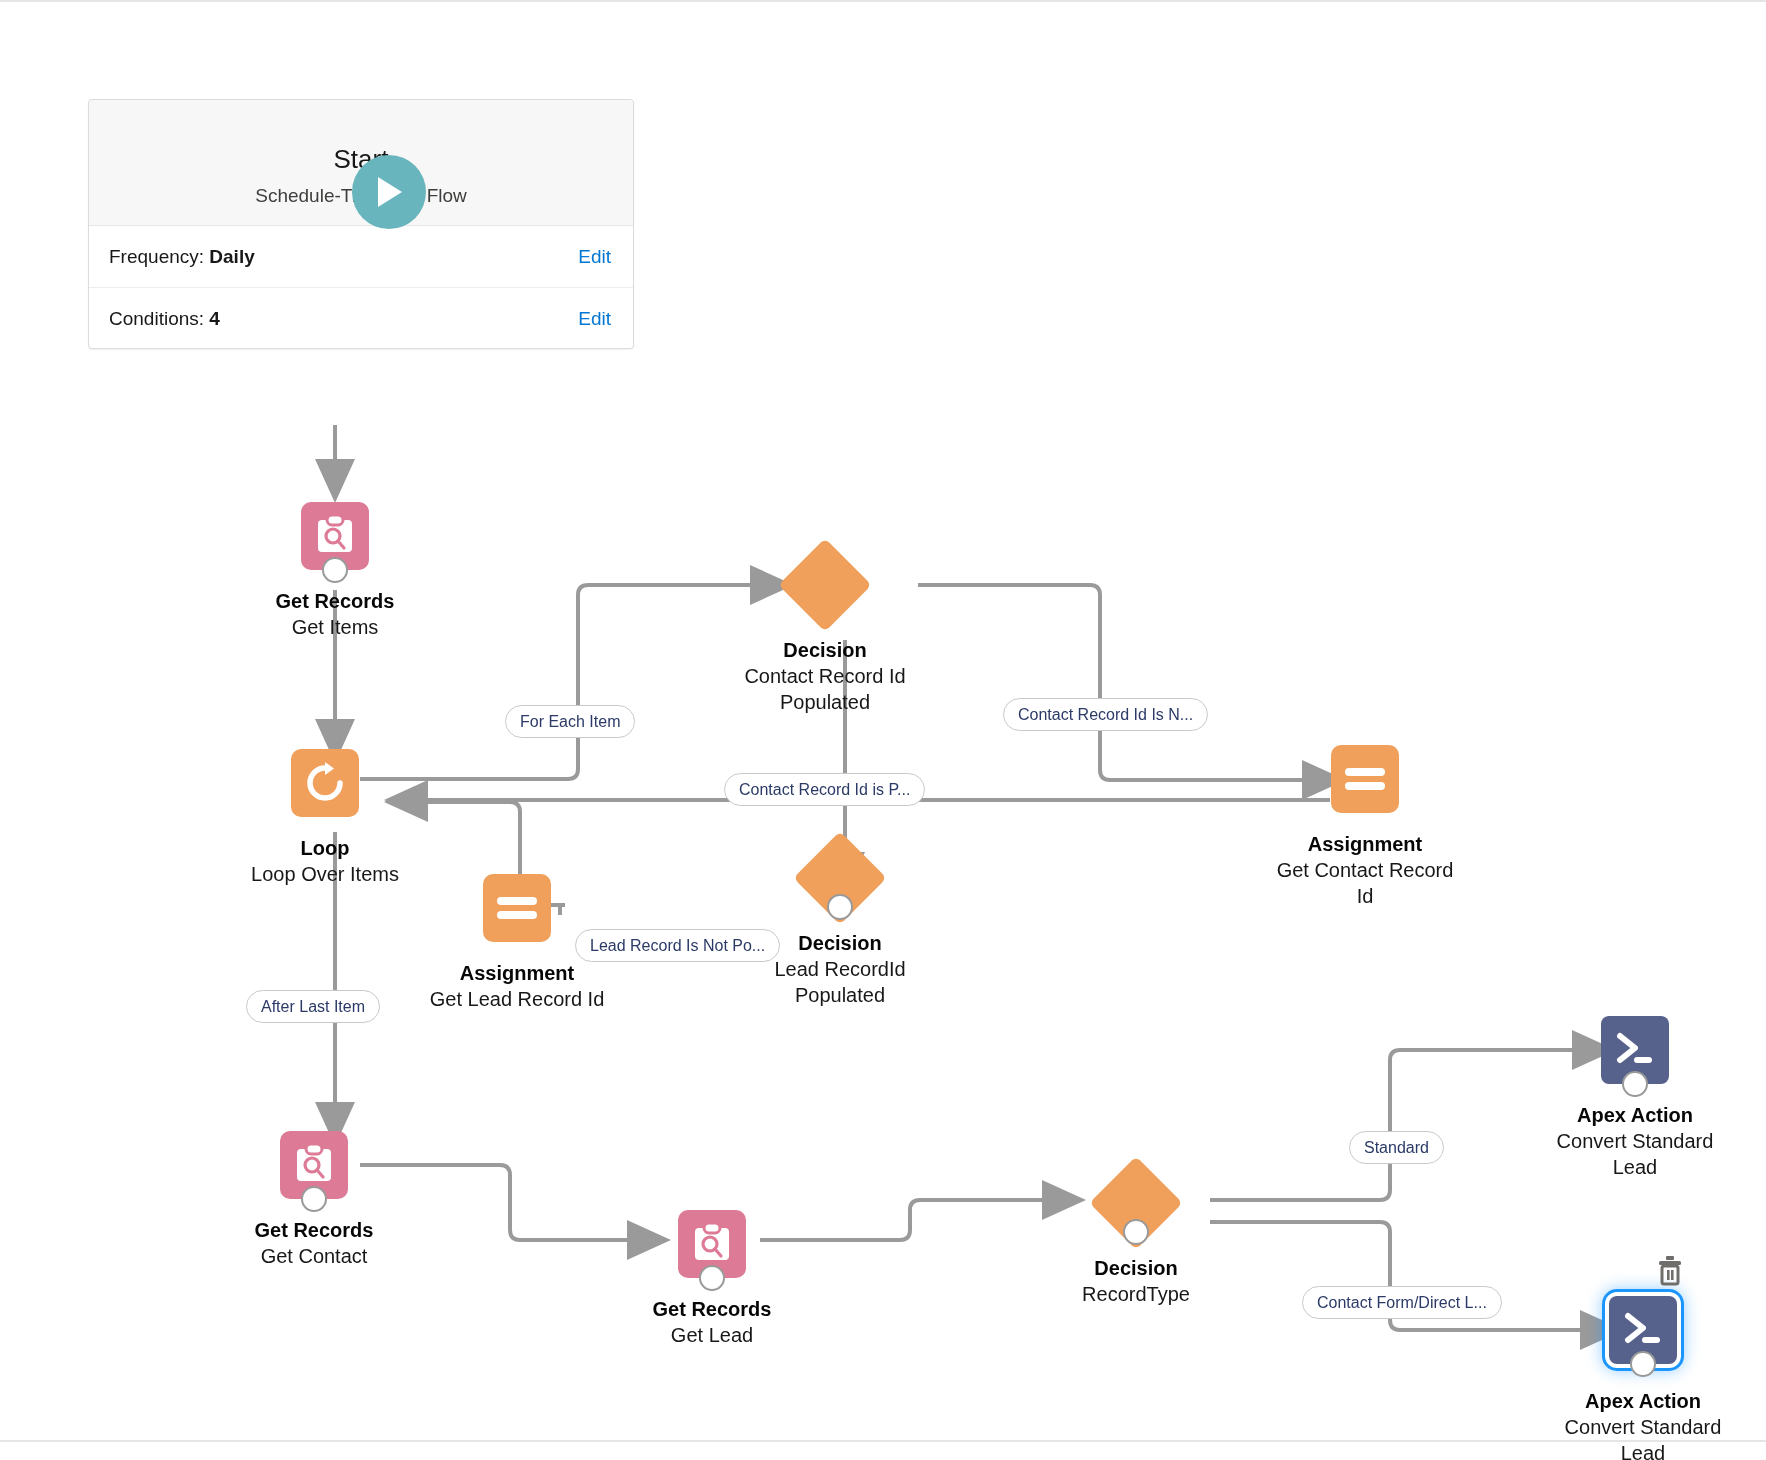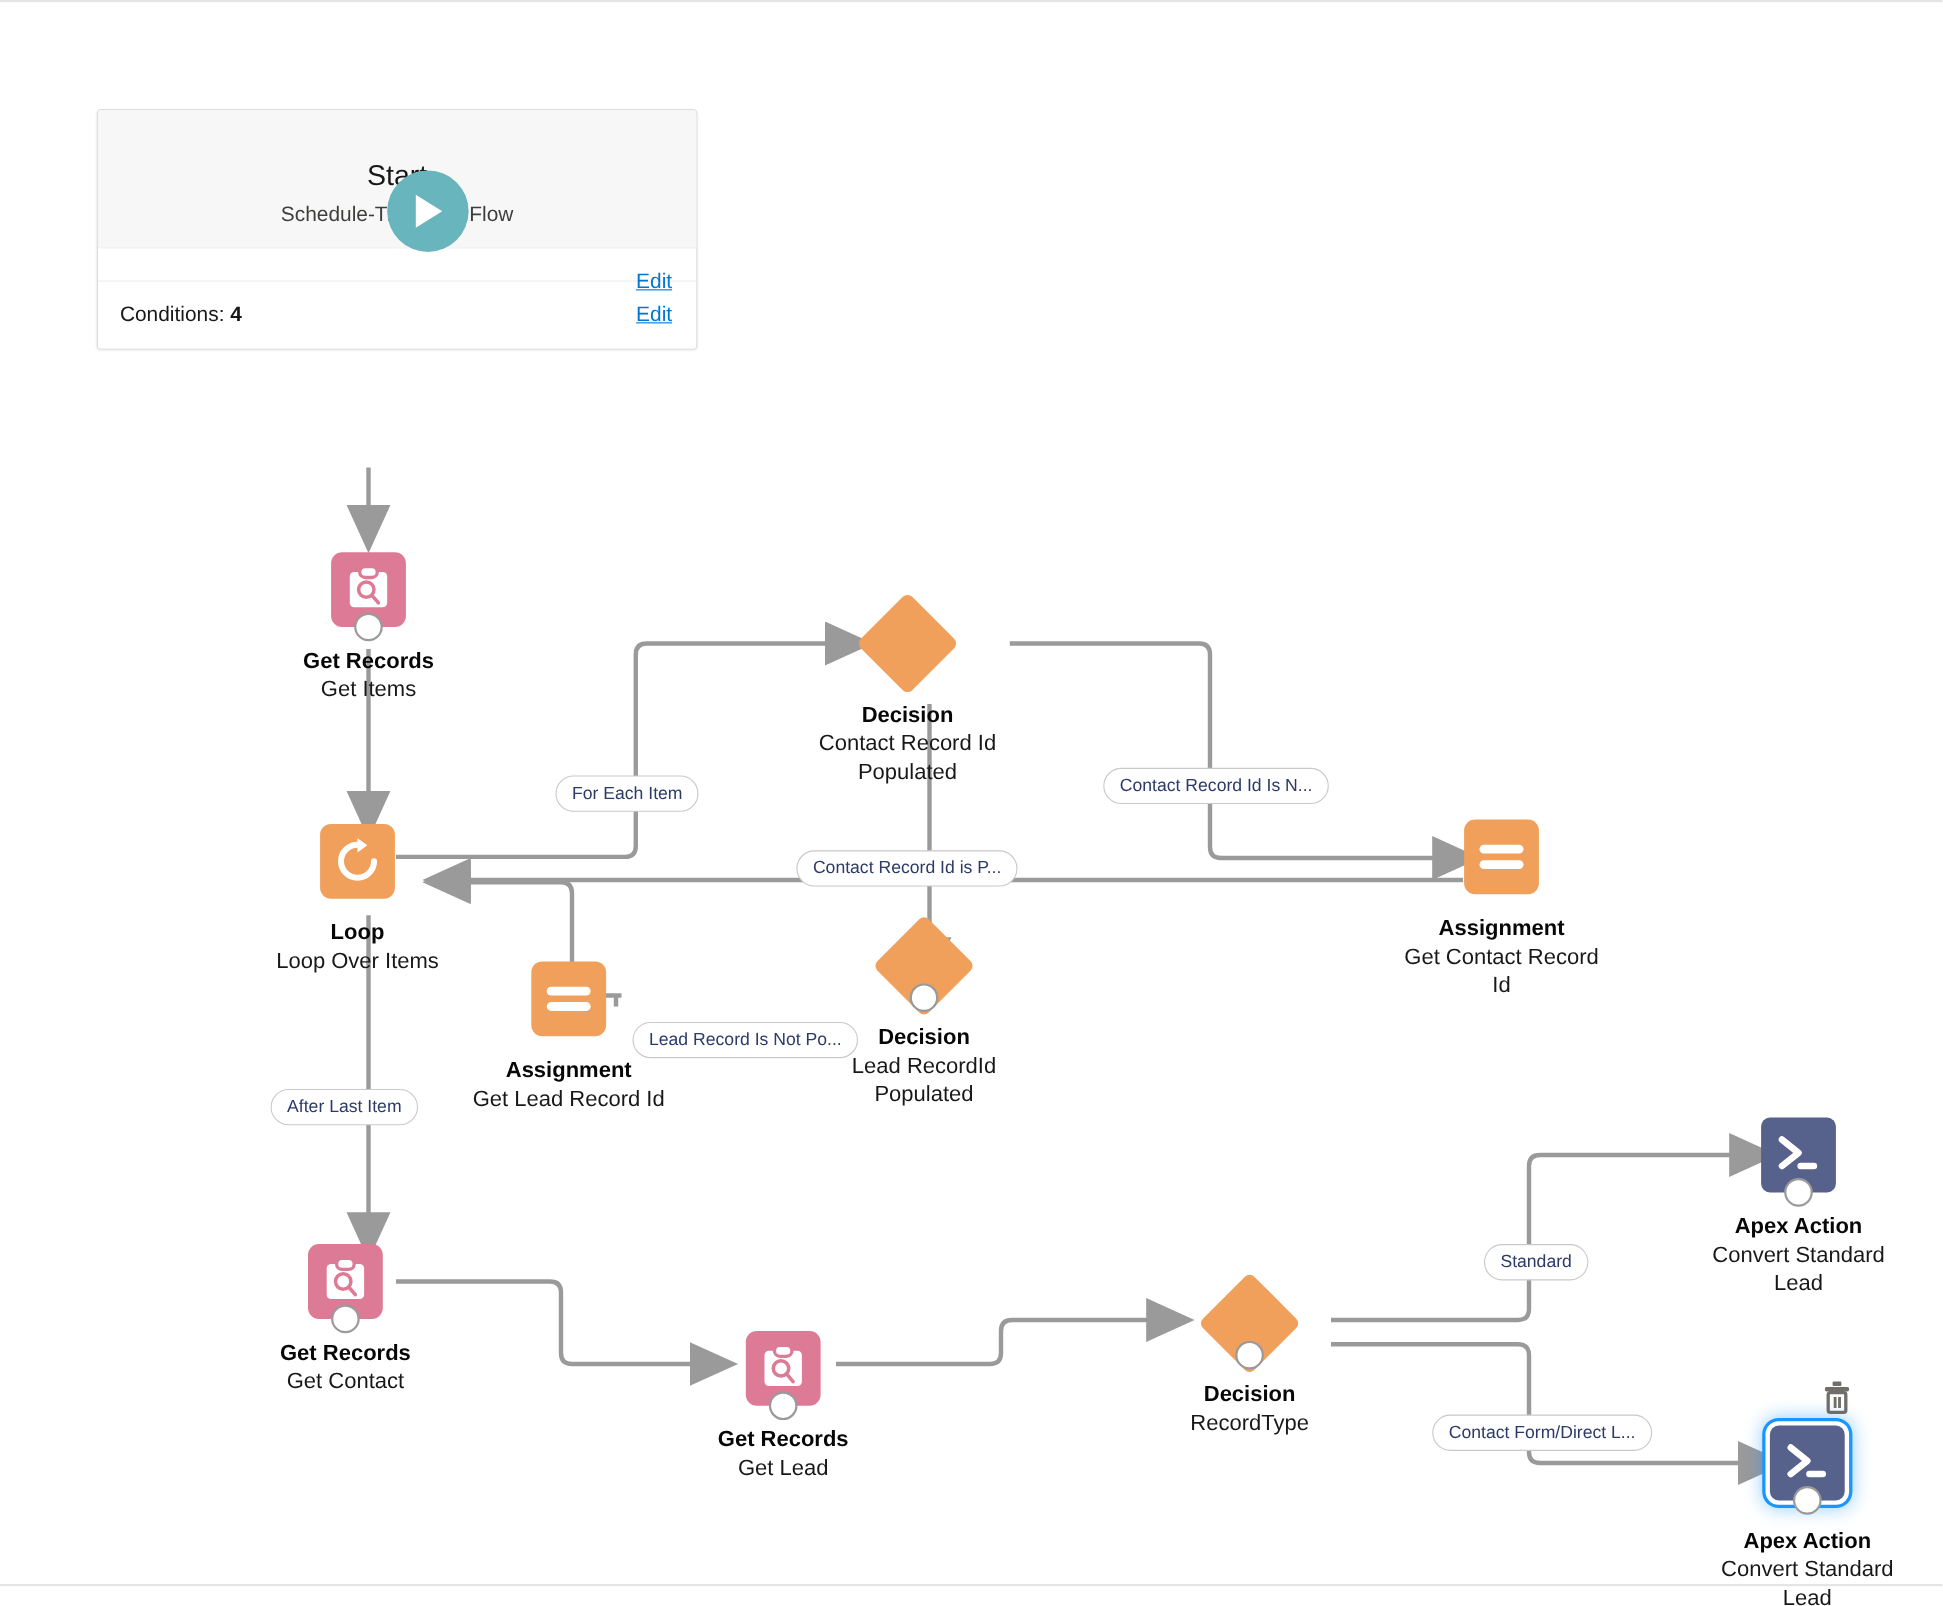"Frequency: Daily" div { html: none -> <div> <span>Frequency:</span> <b>Daily</b> </div> }
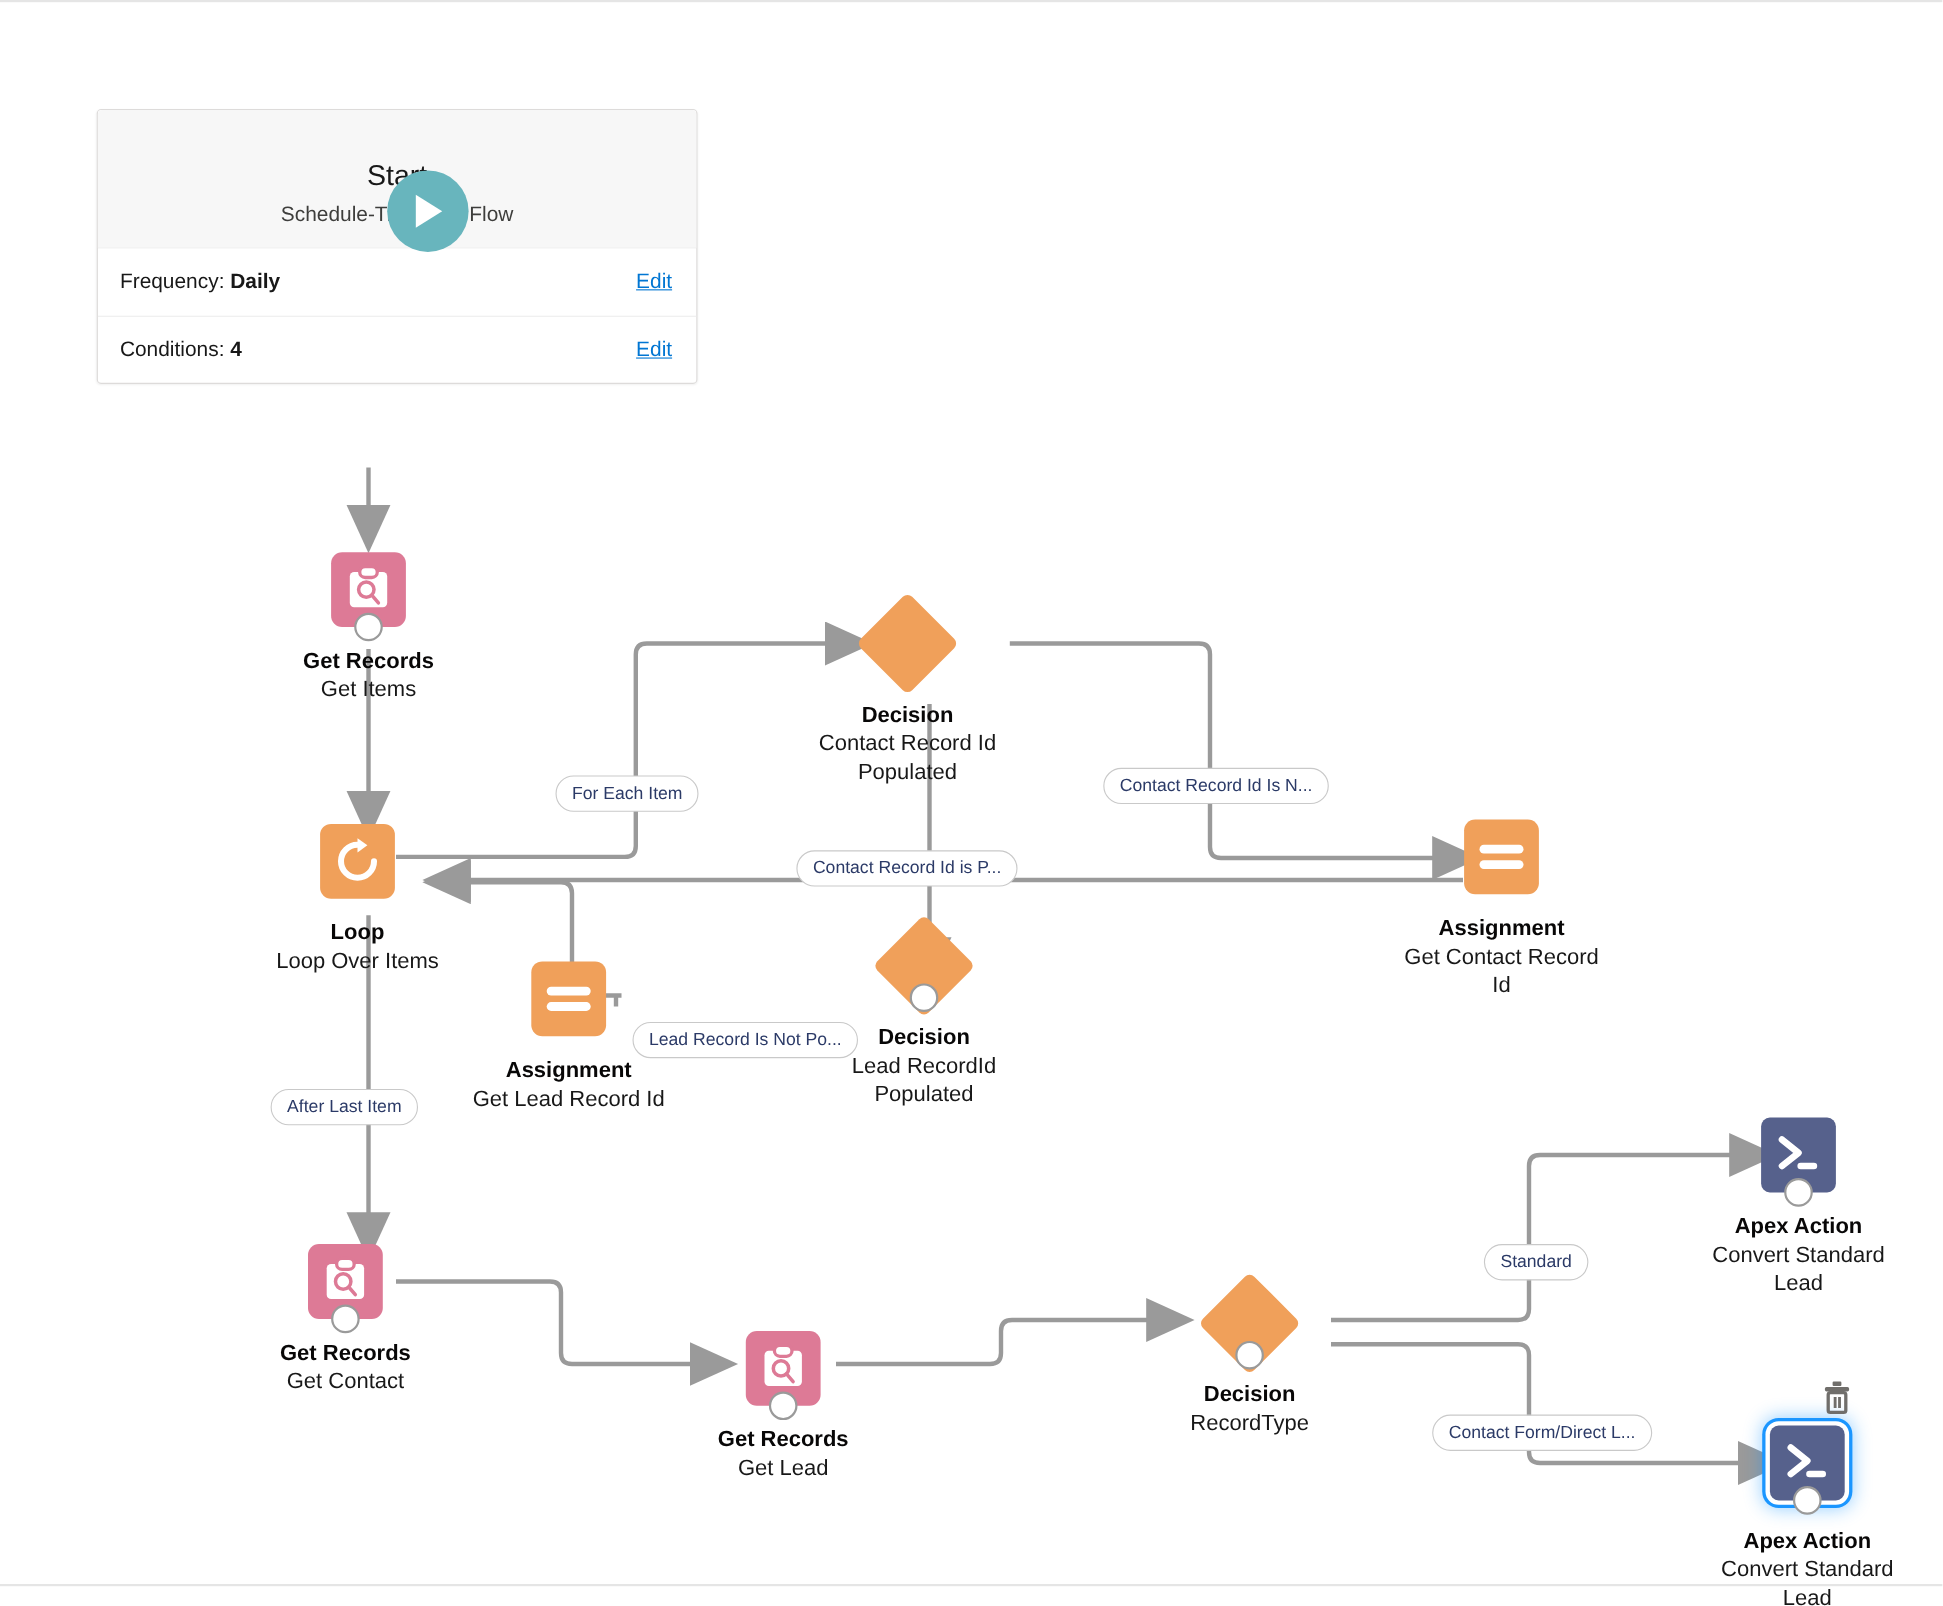"Edit" .edit-link { text-decoration: underline -> none }
